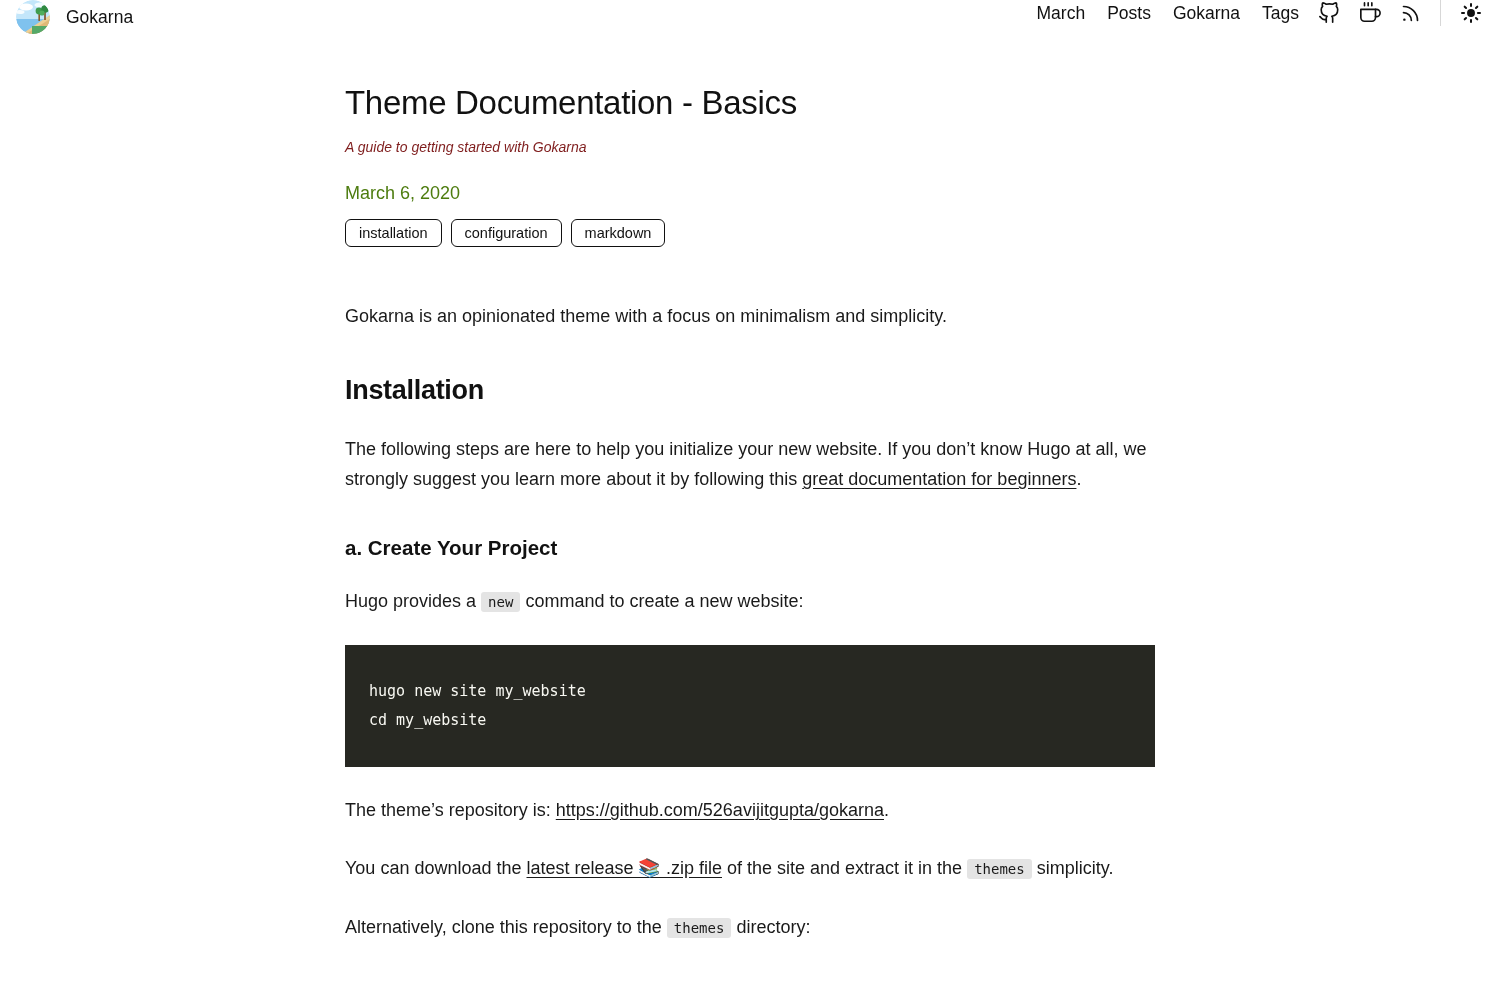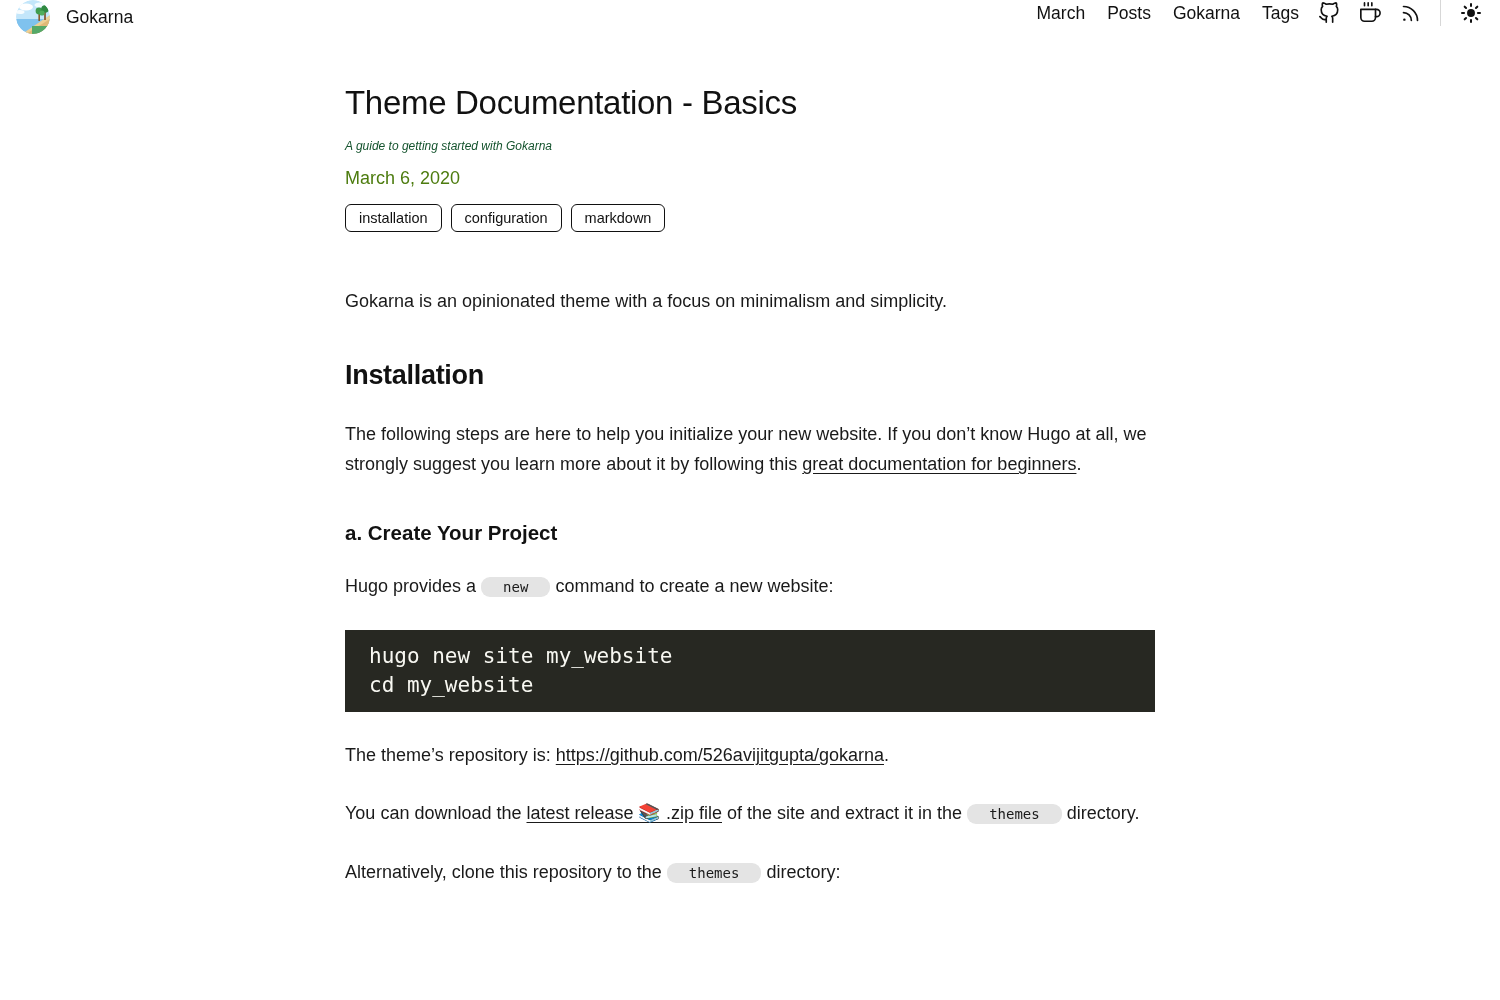"A guide to getting started" .post-subtitle { color: #14532d -> #7f1d1d; font-size: 12px -> 14px; margin-bottom: 15px -> 28px }
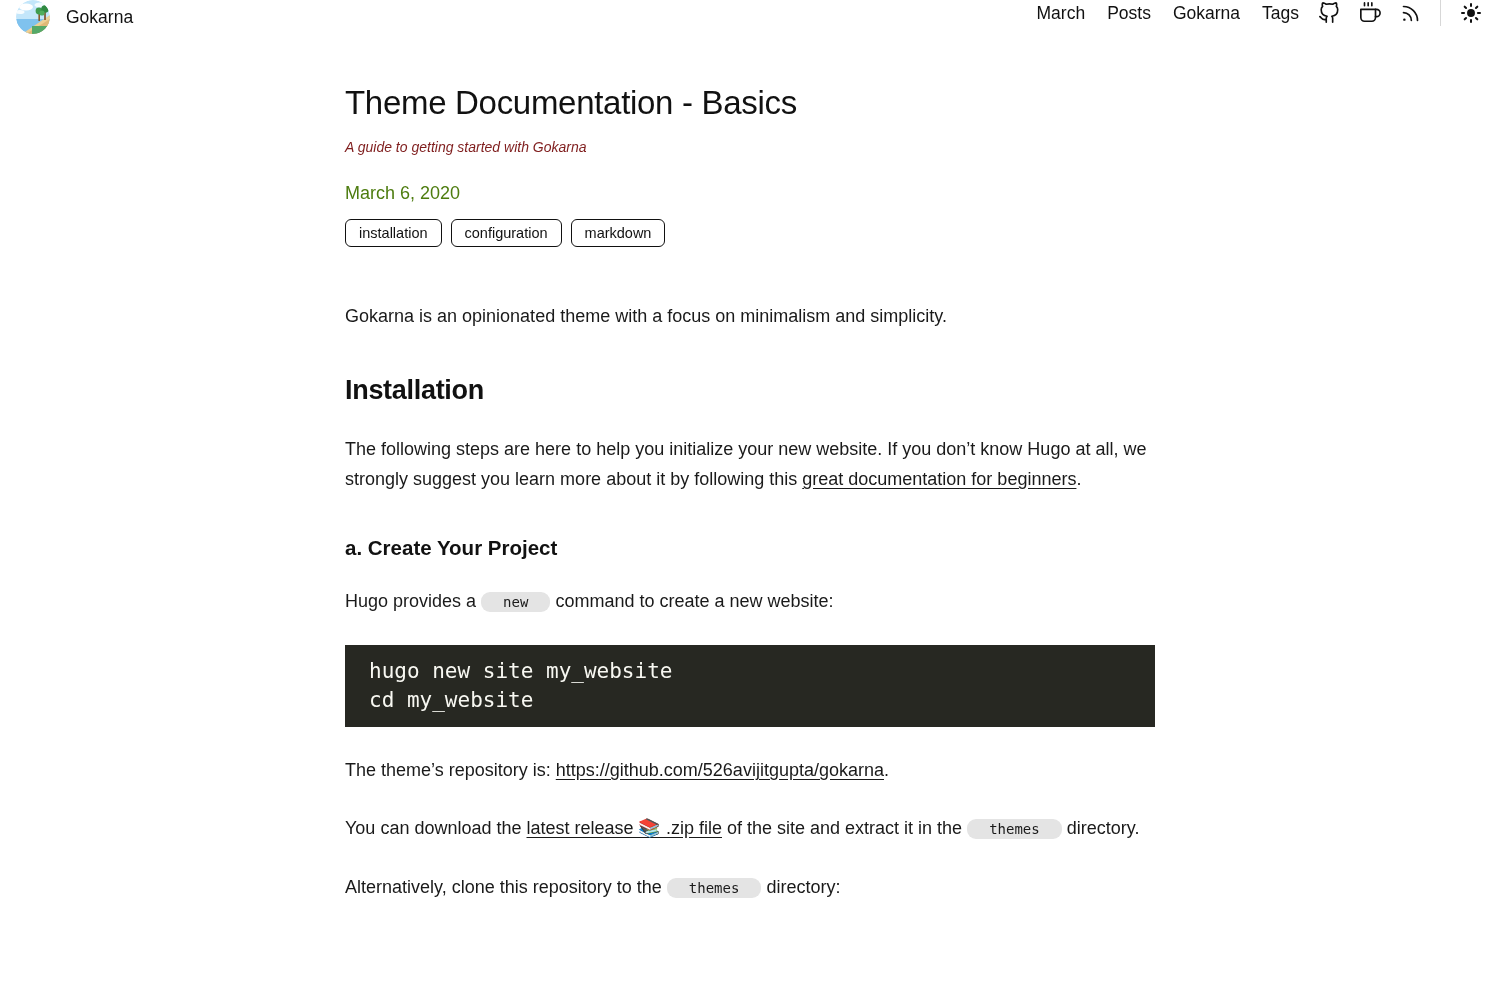"new" code.inline-code { border-radius: 9px -> 3px; padding: 2px 22px -> 2px 7px }
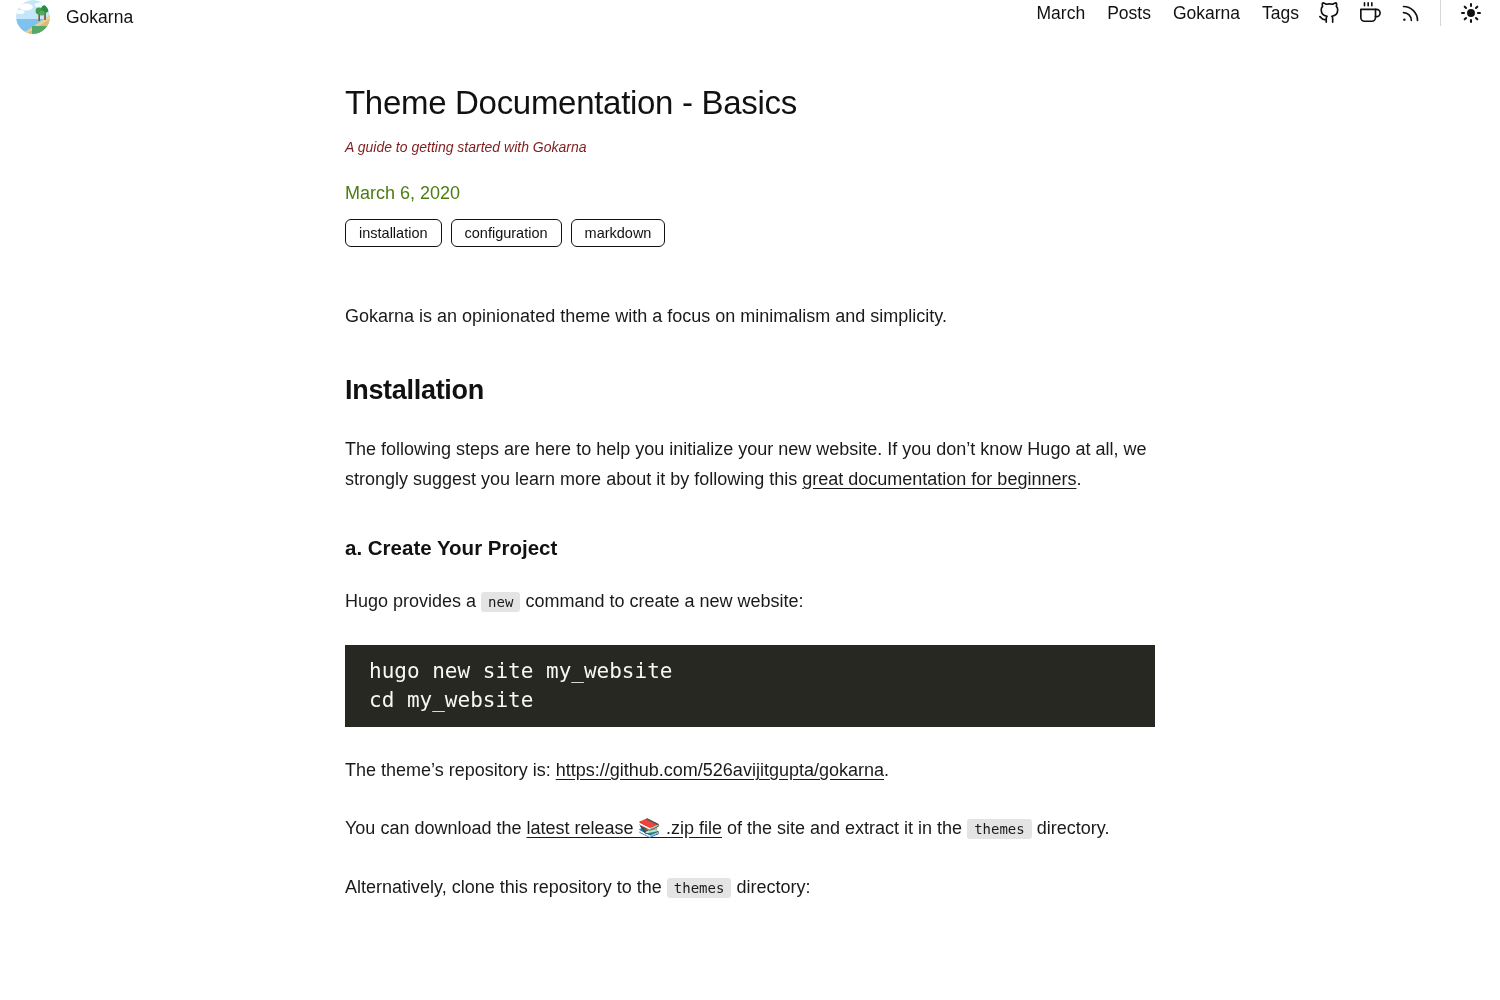"hugo new site my_website" pre.code-block { font-size: 21px -> 15px; padding: 12px 24px -> 32px 24px }
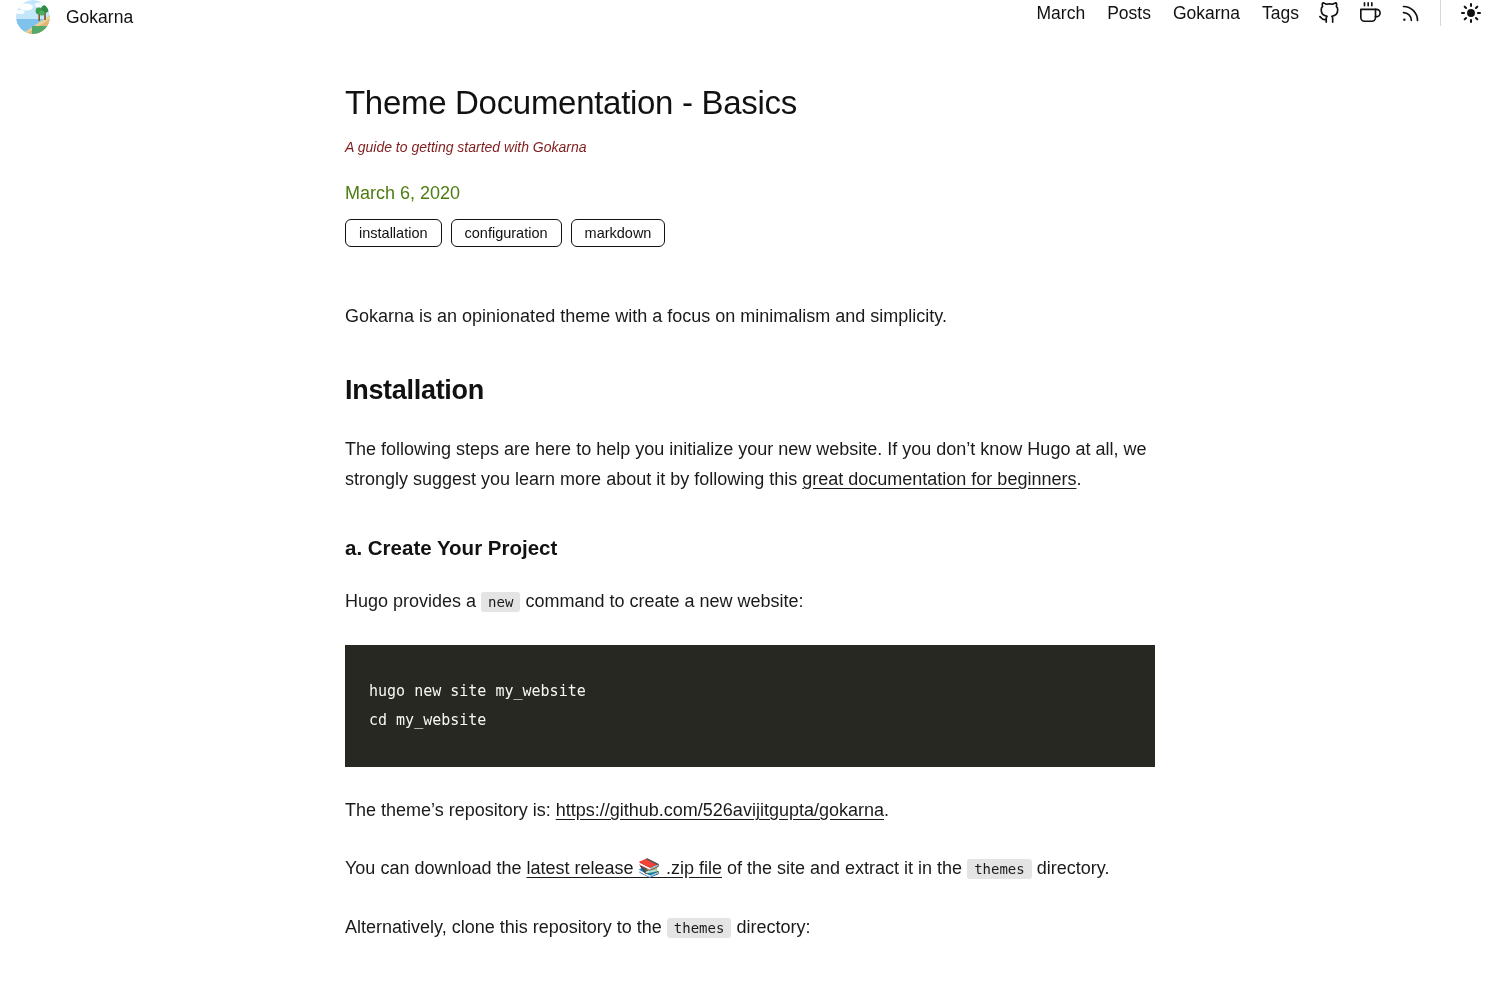"directory." span { text: directory -> simplicity }
